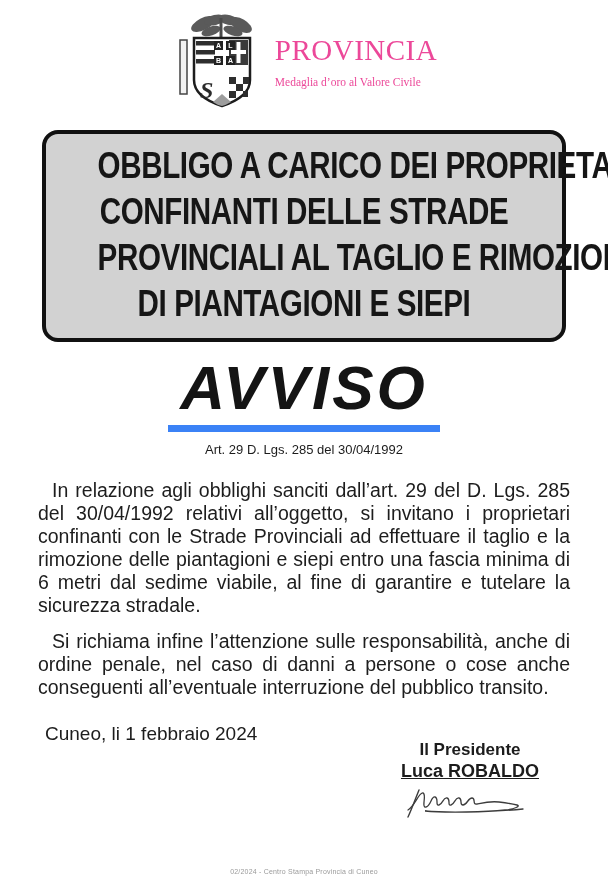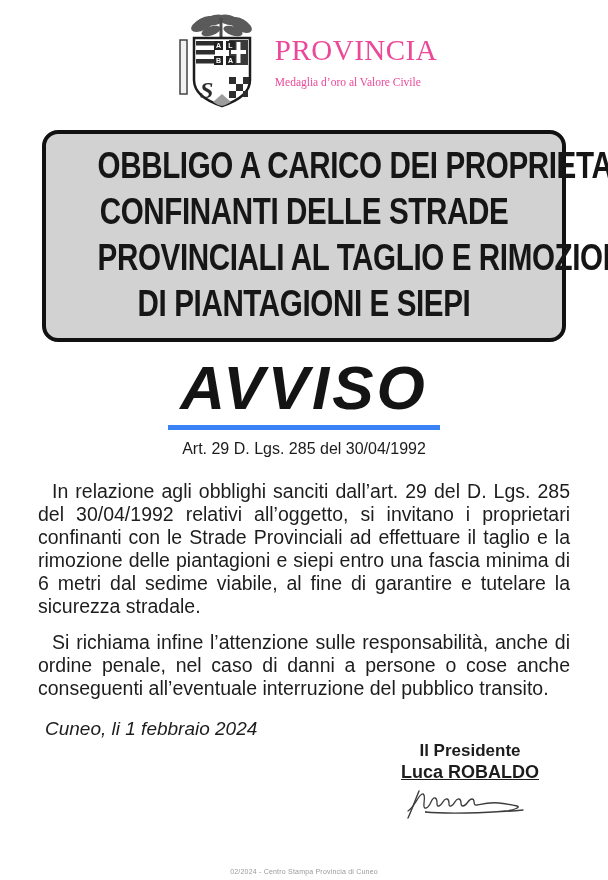"AVVISO" .avviso-heading { border-bottom: 5px solid #3b82f6 -> 7px solid #3b82f6 }
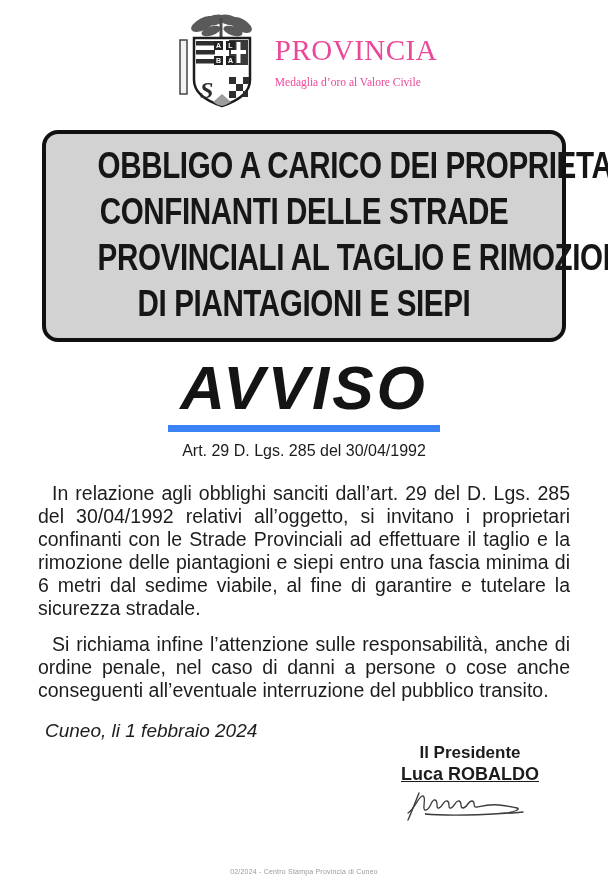"Art. 29 D. Lgs. 285" .avviso-sub { font-size: 16px -> 13px }
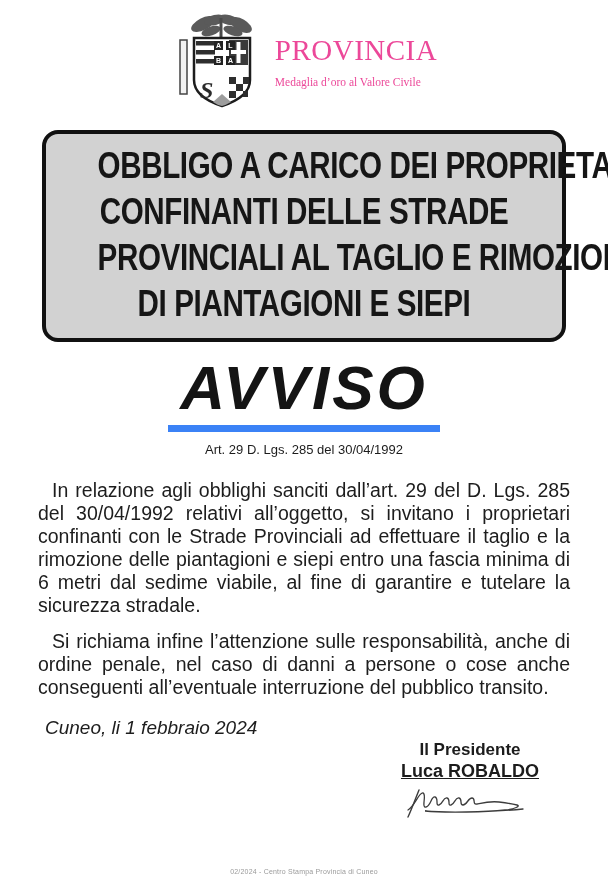"Cuneo, li 1 febbraio 2024" .dateline { font-style: italic -> none; top: 0 -> 6px }
